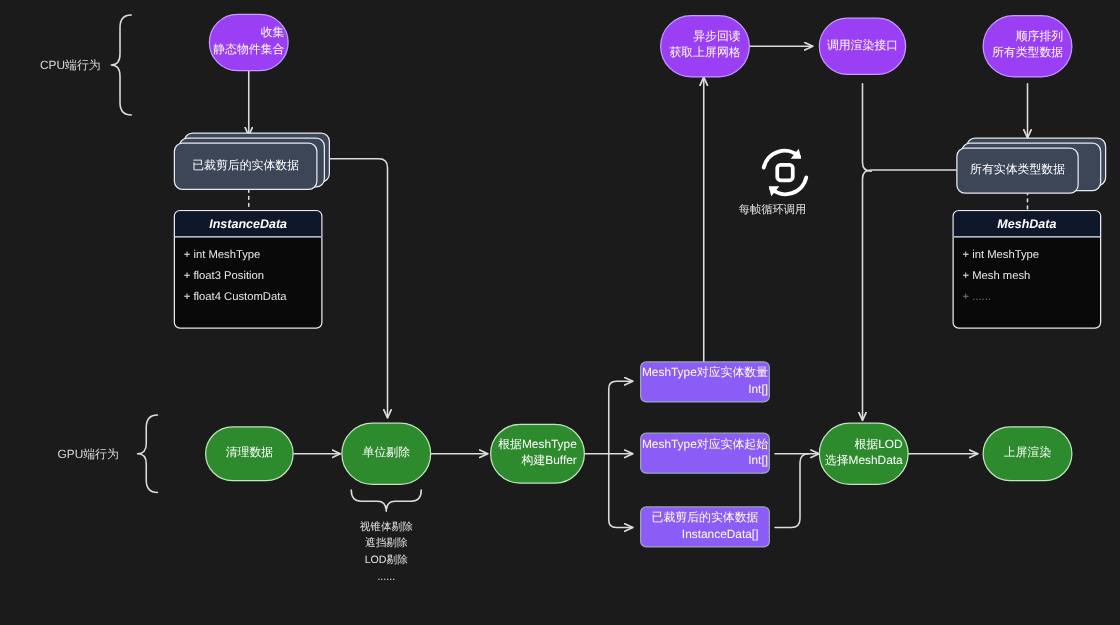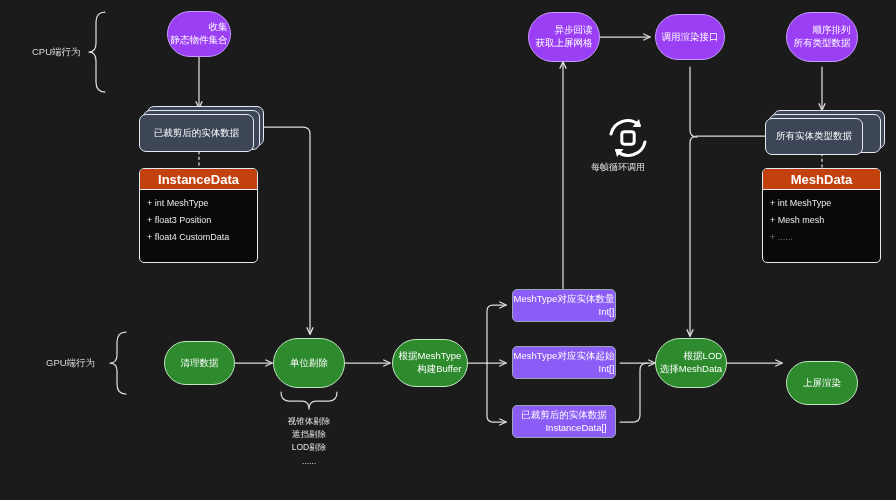"InstanceData" .uml-title { background: #c2410c -> #0f172a; font-size: 13px -> 10px; font-style: none -> italic }
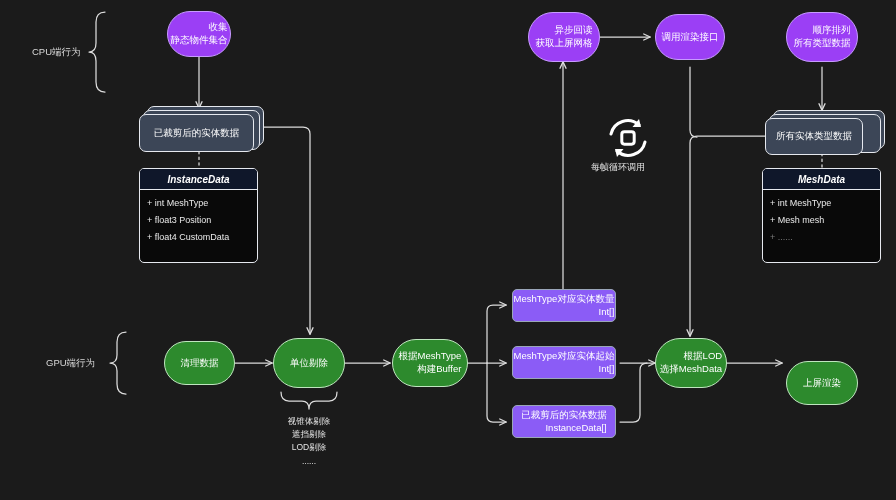"上屏渲染" div.node { top: 361px -> 341px }
